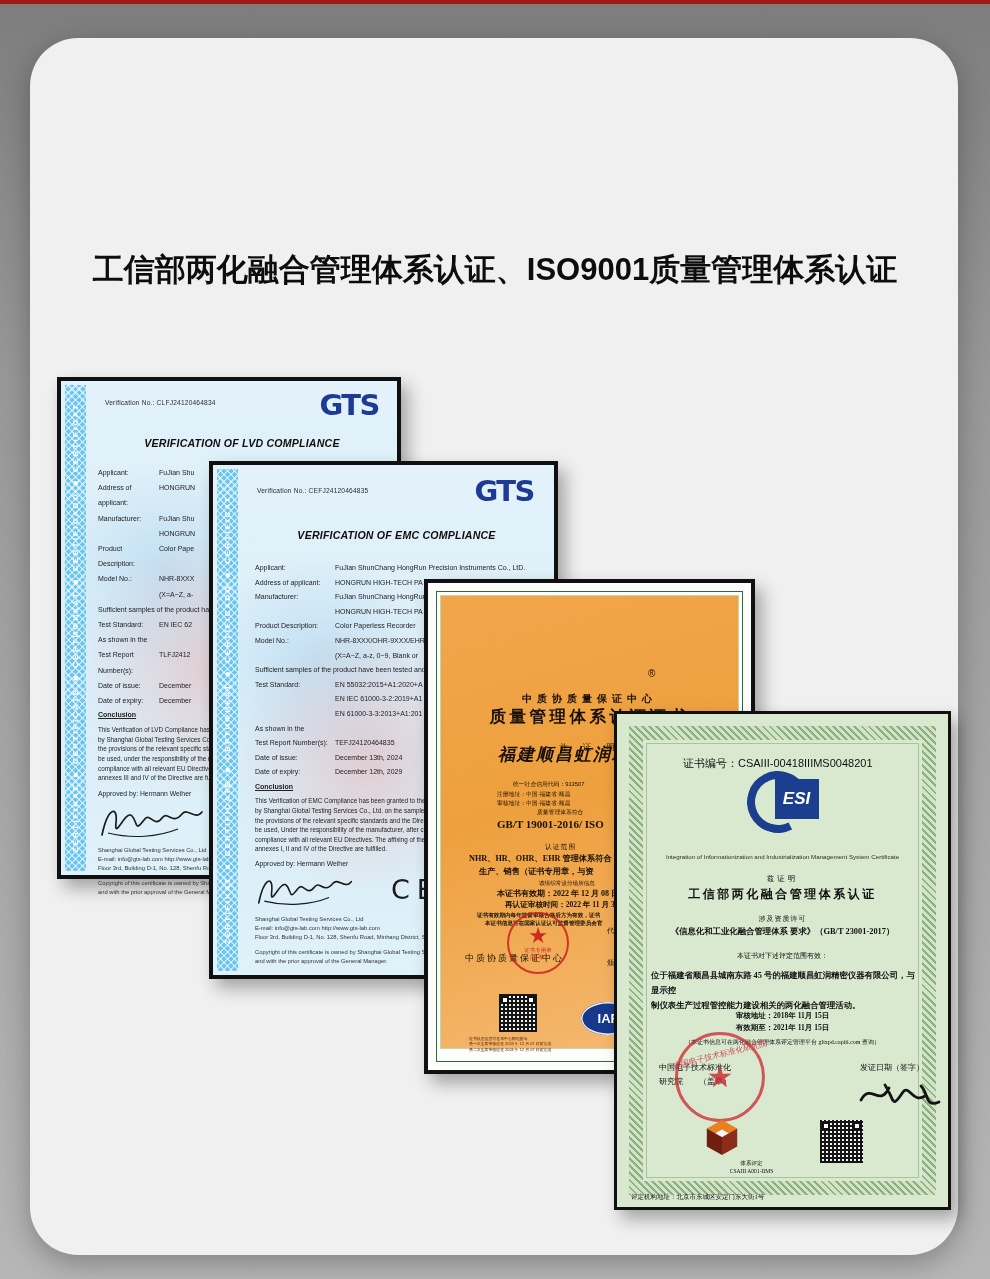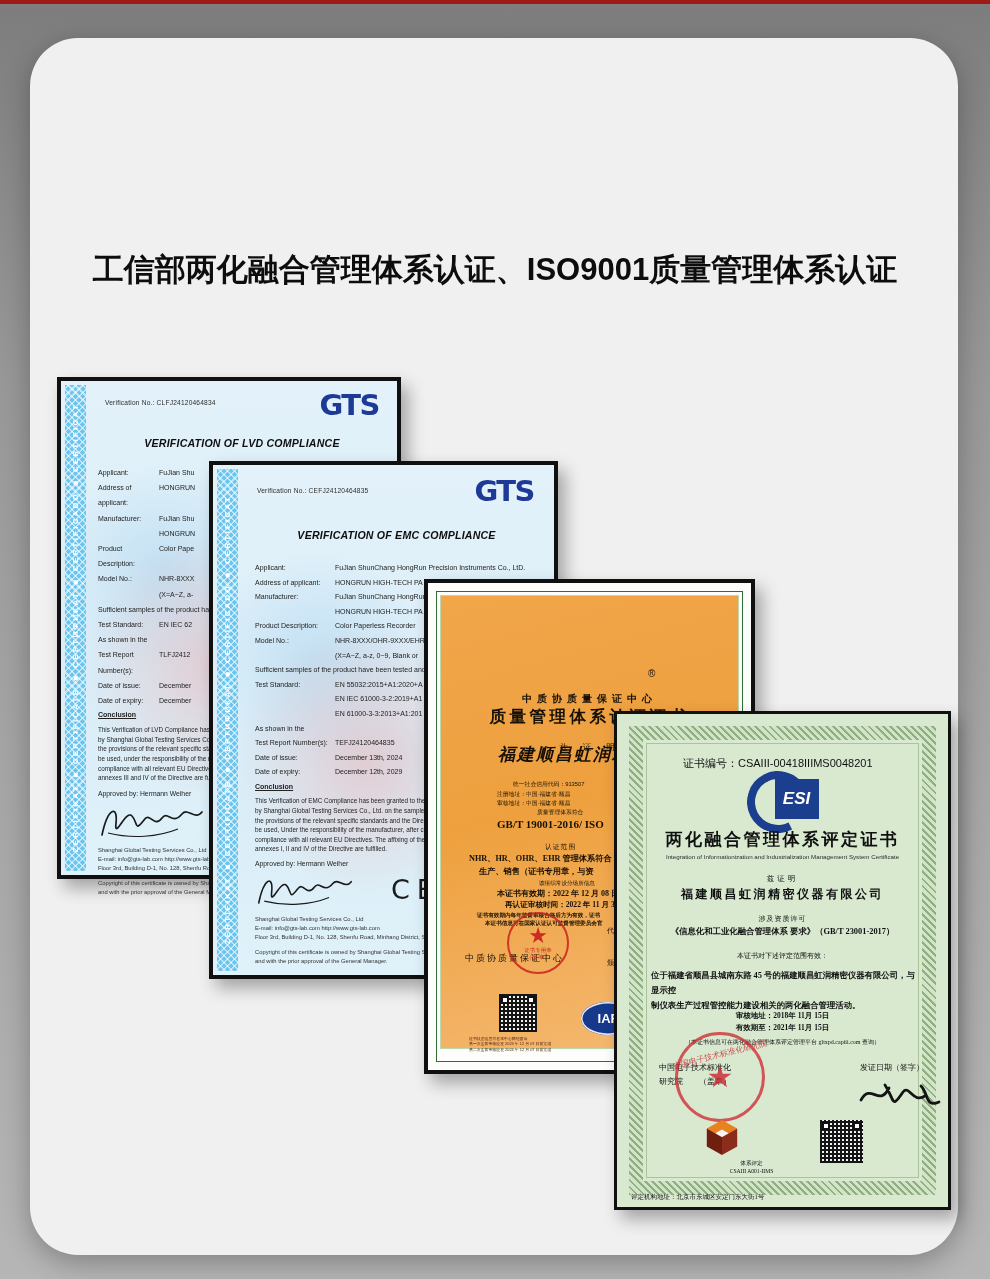"两化融合管理体系评定证书" div.esi-center { html: <div>两化融合管理体系评定证书</div> -> none }
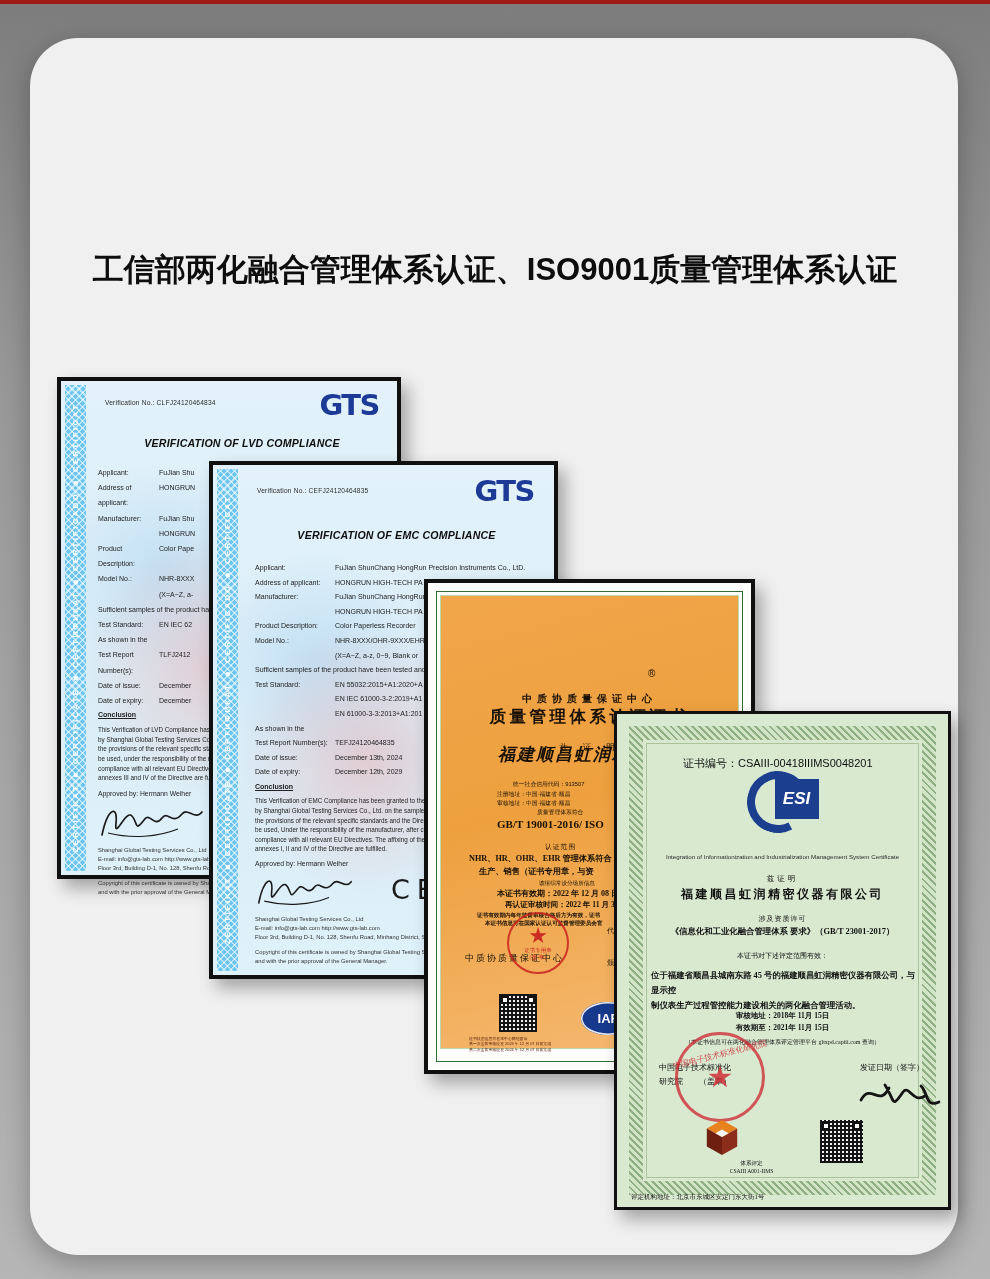"福建顺昌虹润精密仪器有限公司" div.esi-center { text: 福建顺昌虹润精密仪器有限公司 -> 工信部两化融合管理体系认证 }
